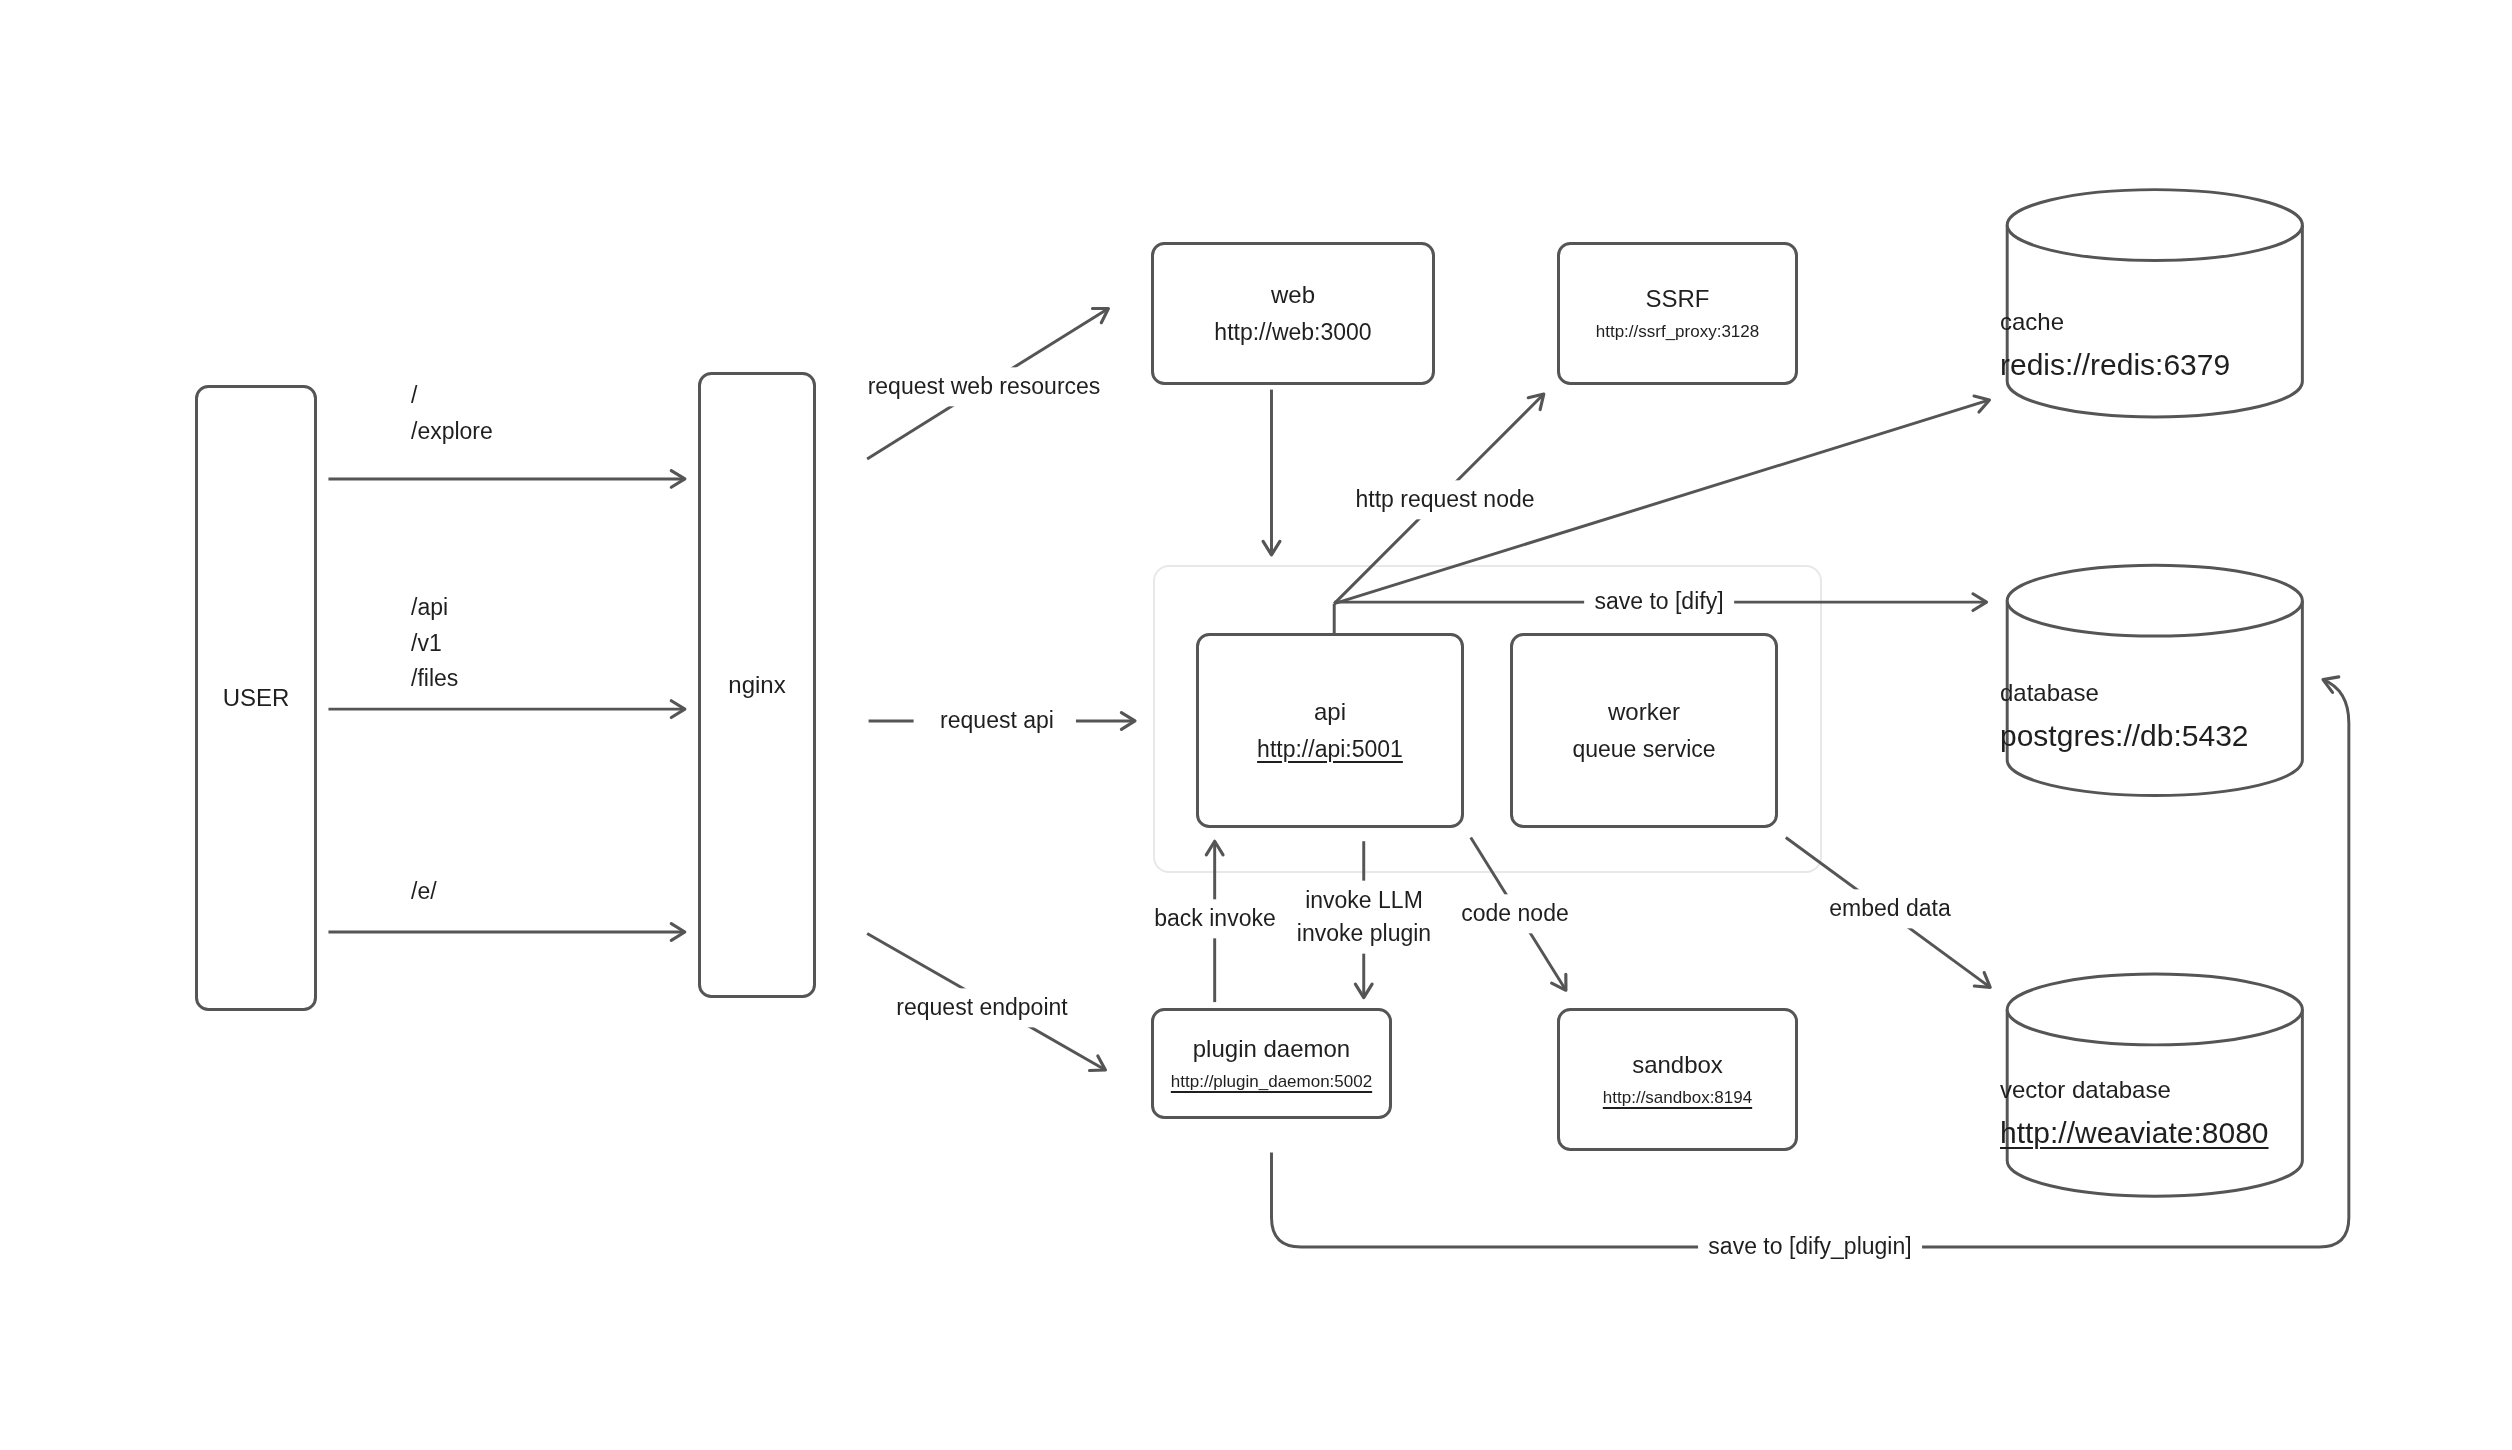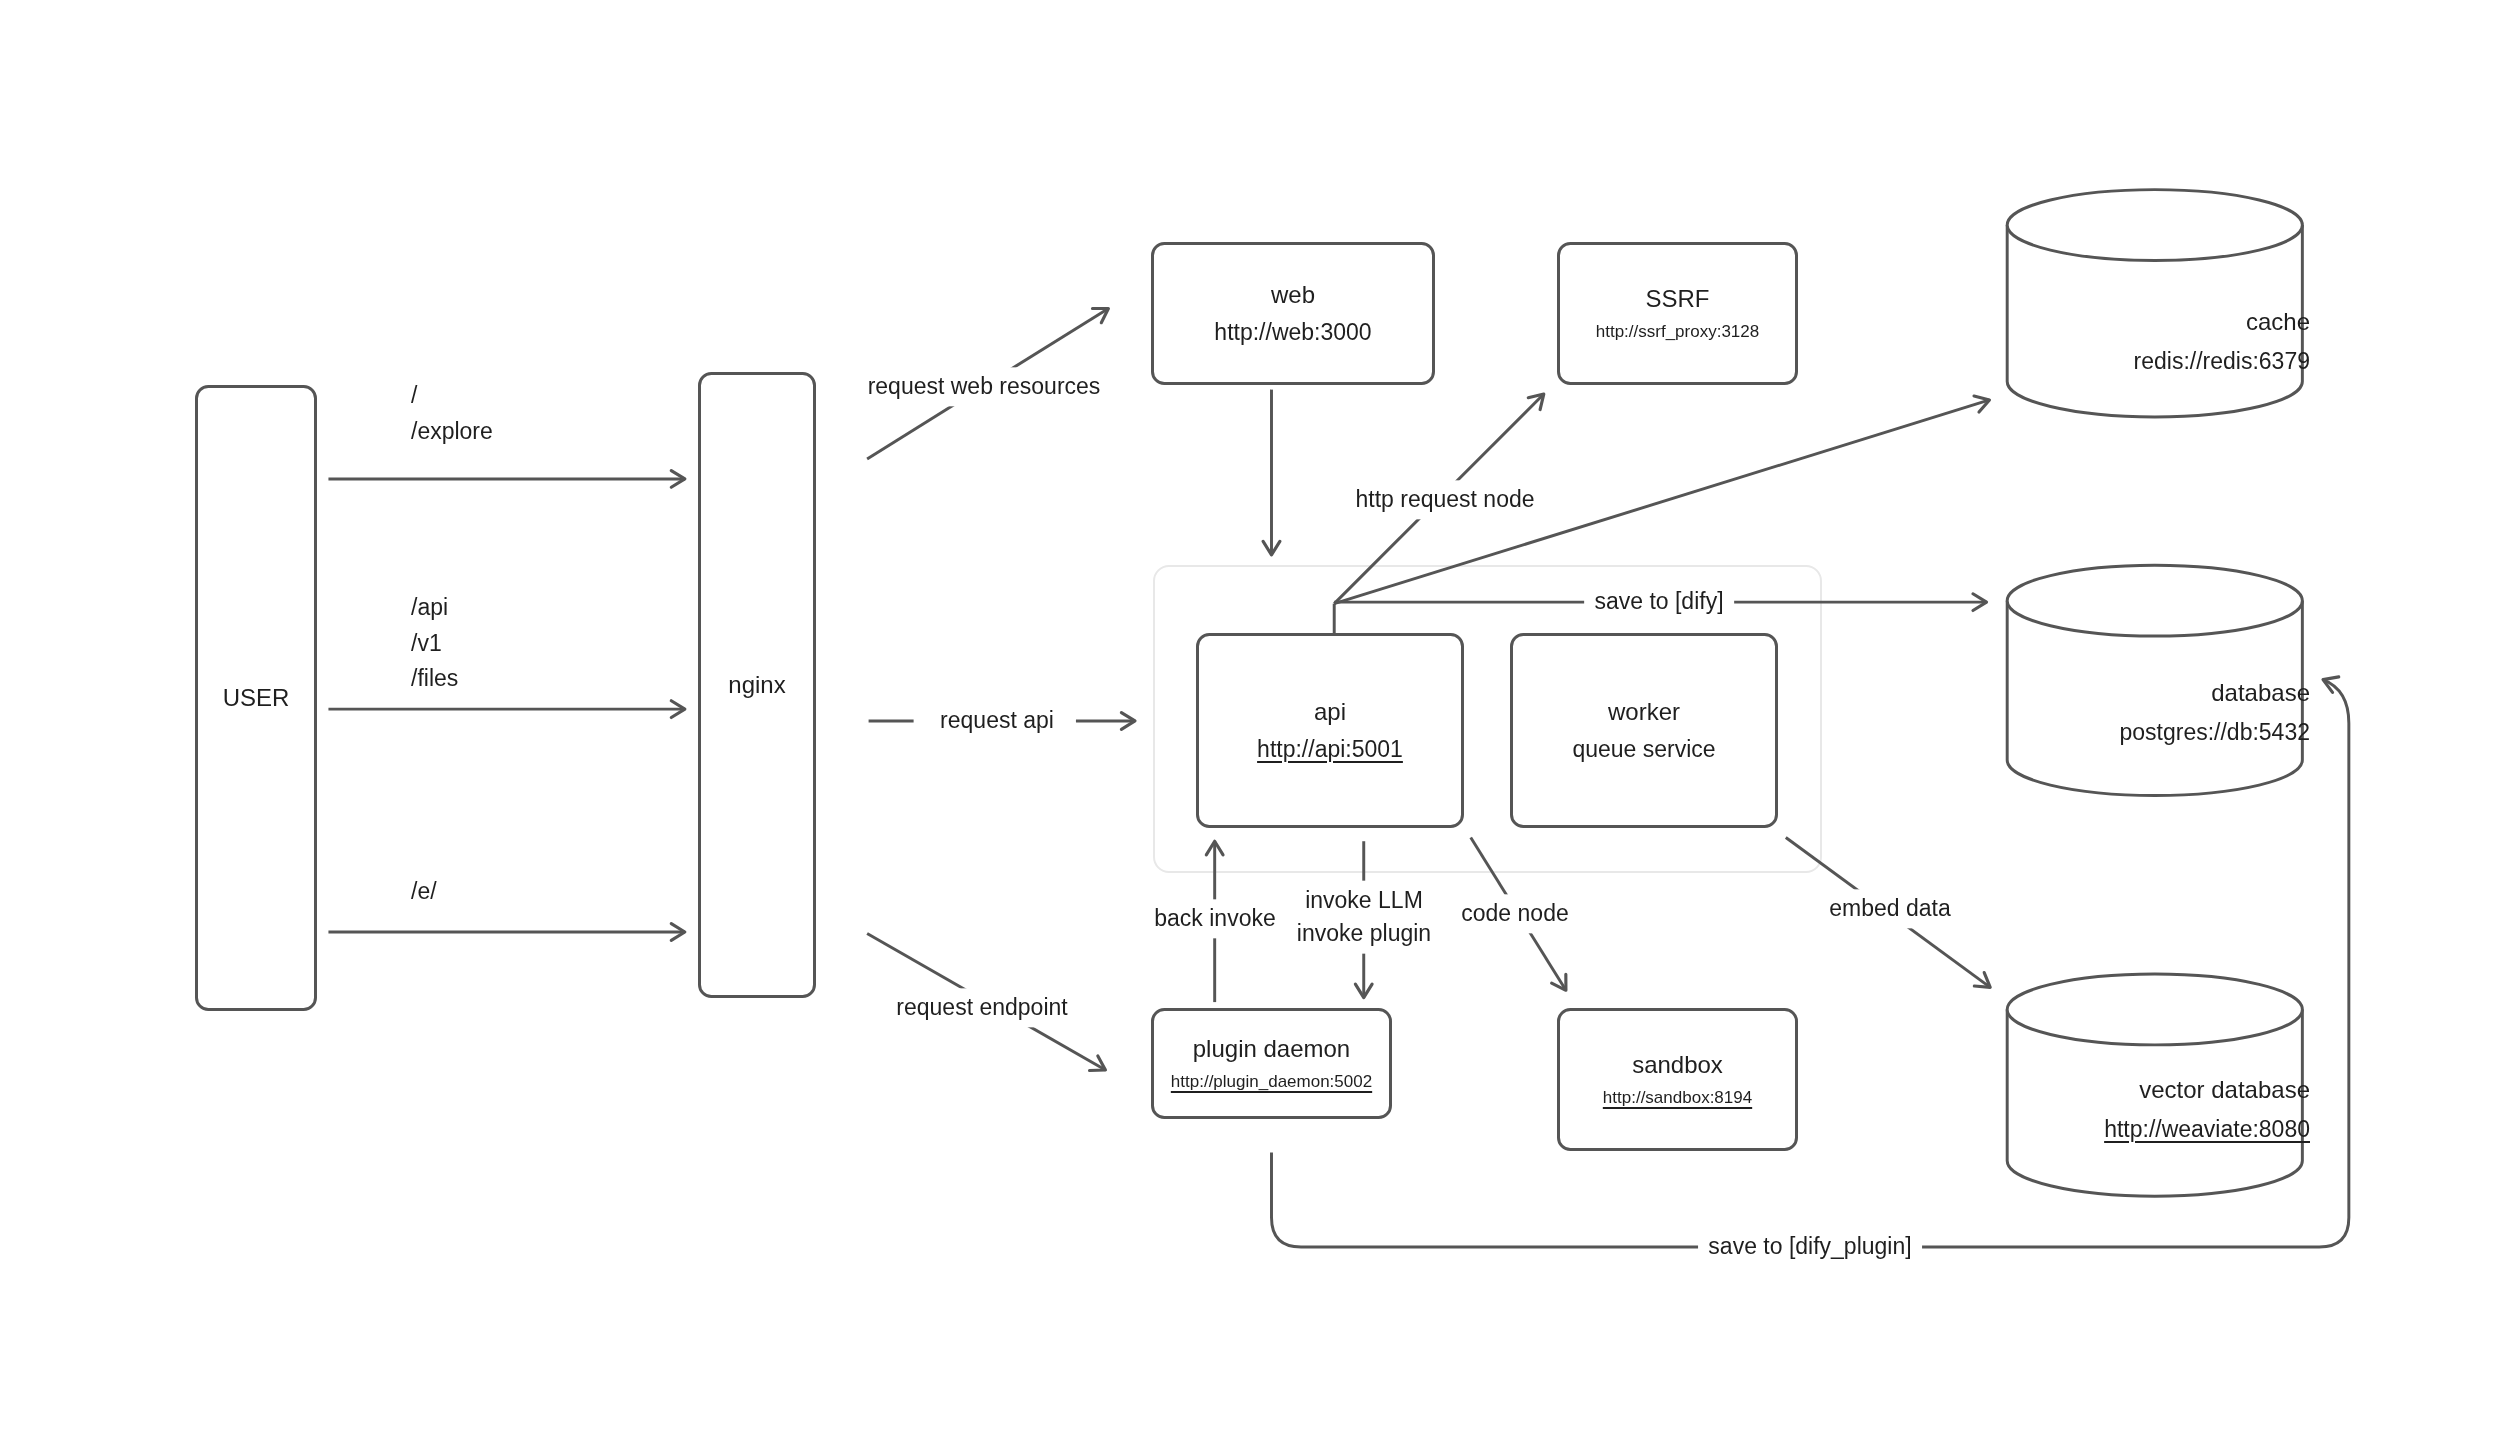"cache" .cyl-label { text-align: right -> left }
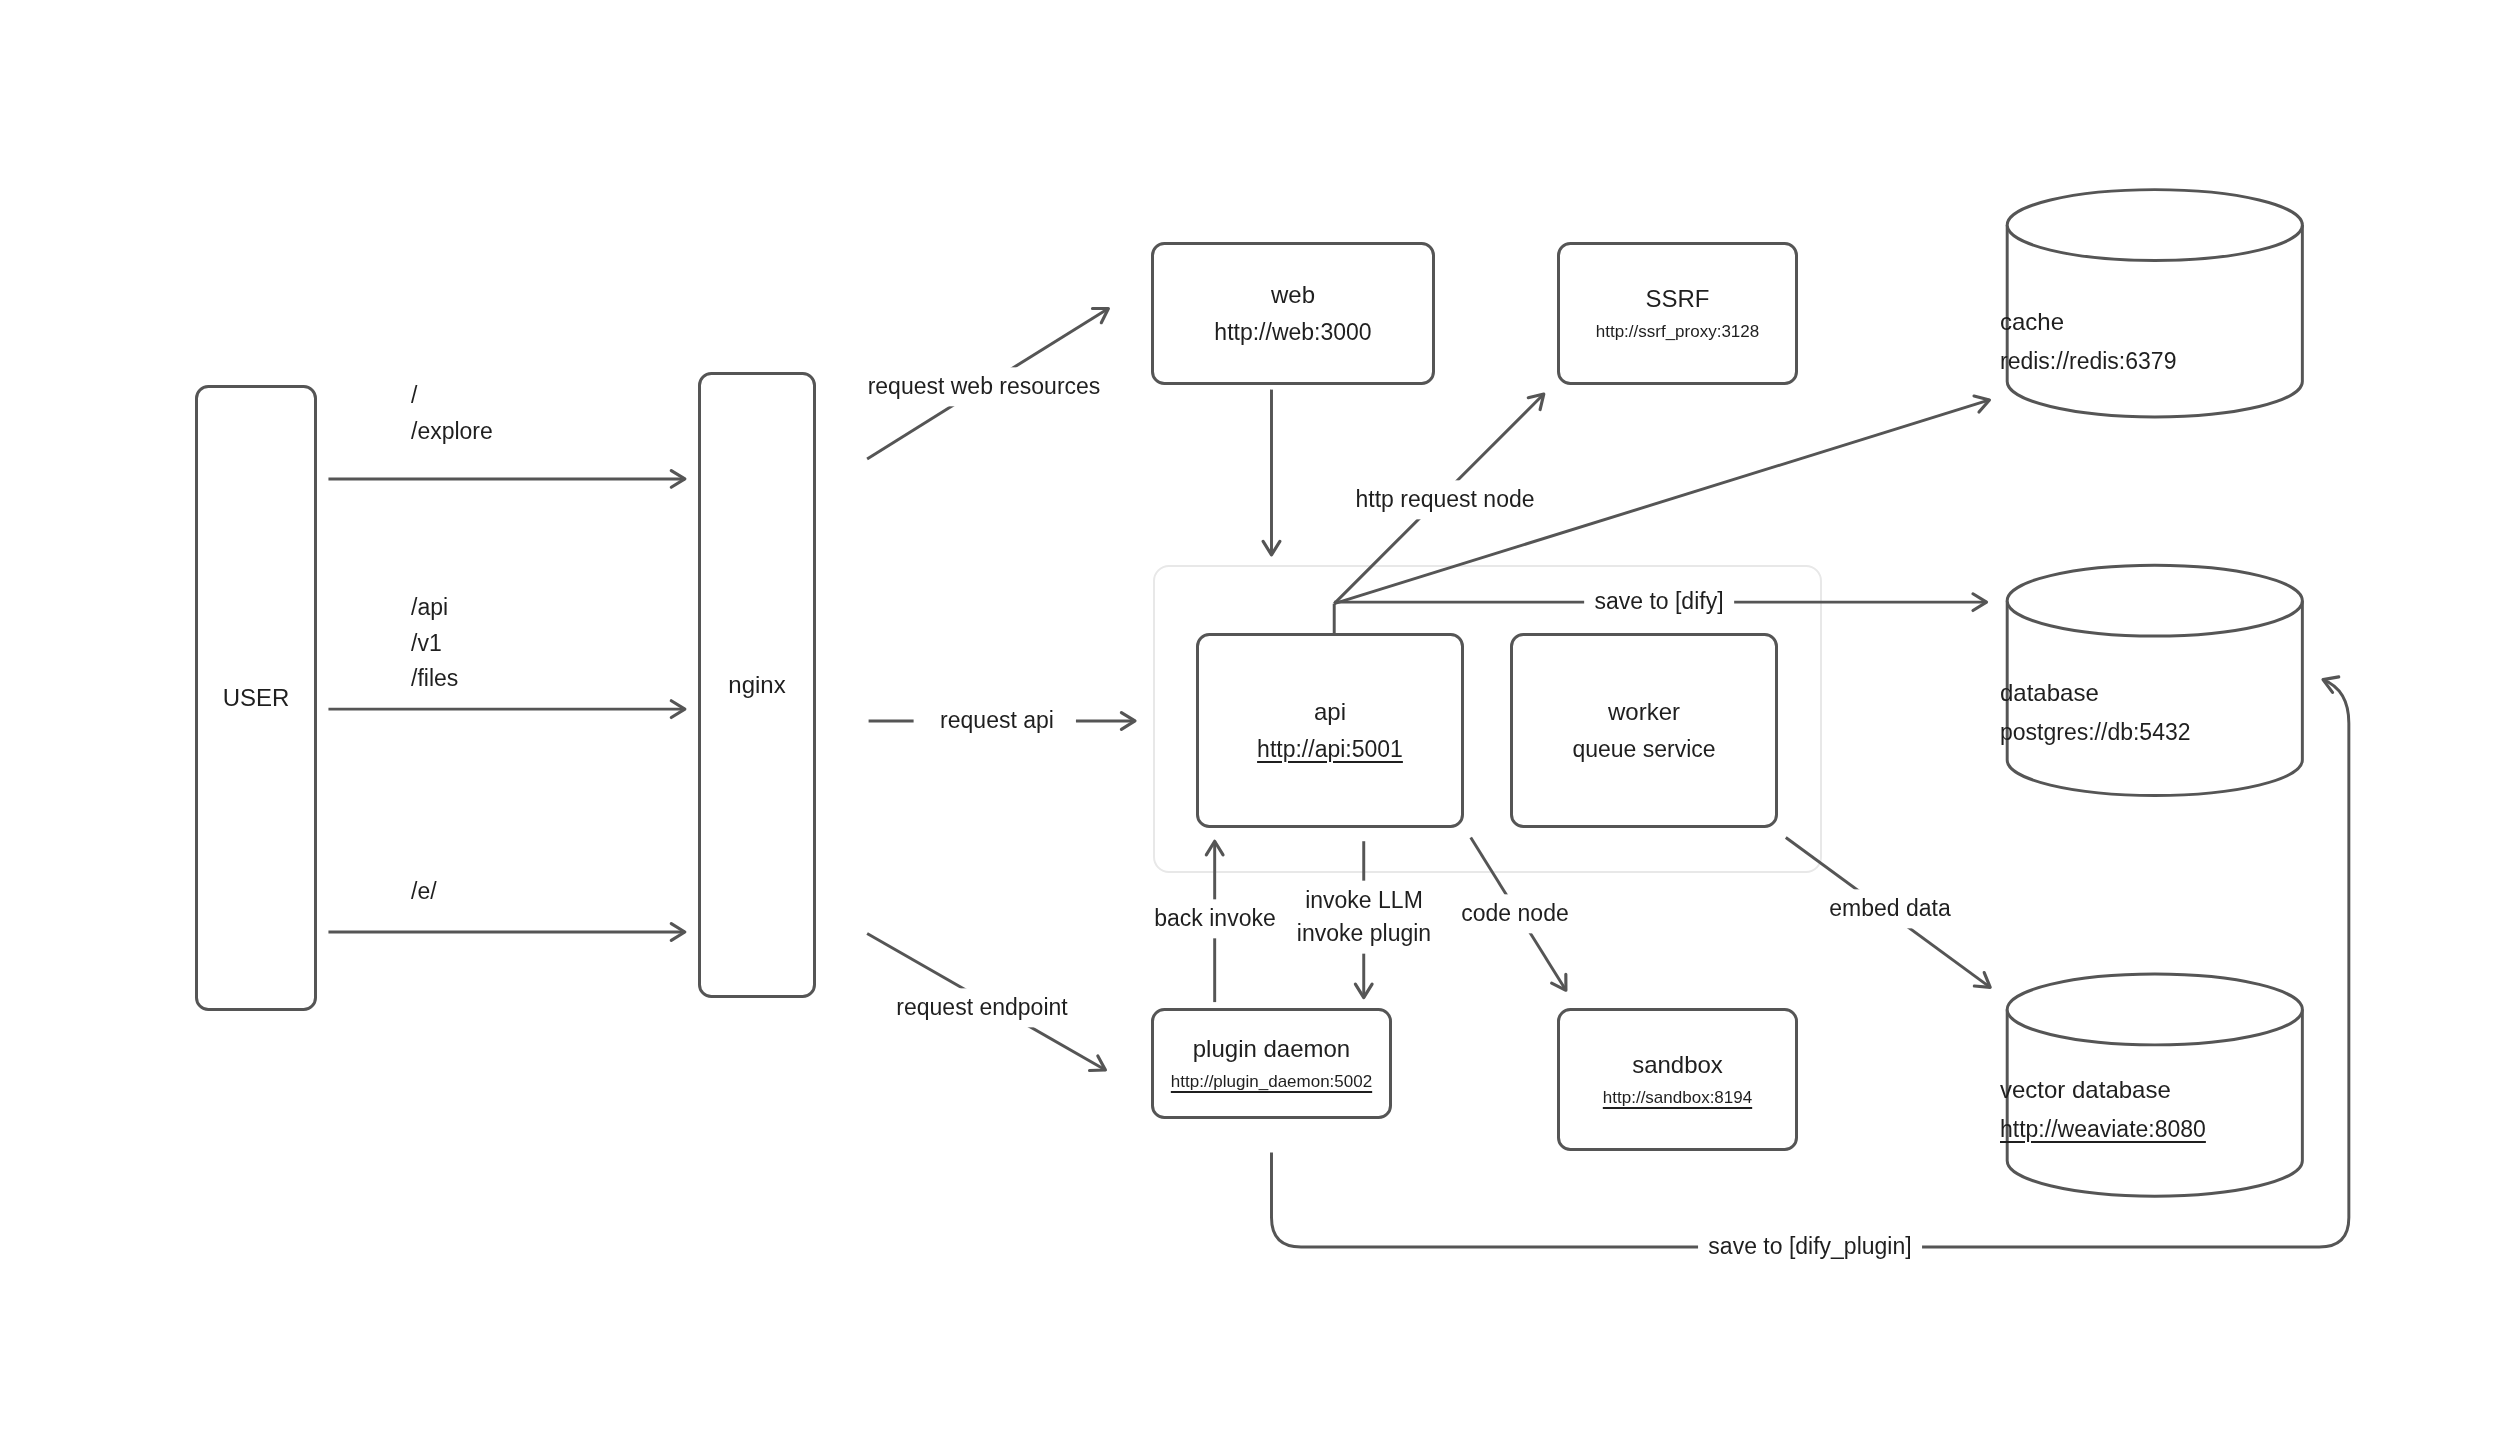"redis://redis:6379" .cyl-label .sub { font-size: 23px -> 30px }
